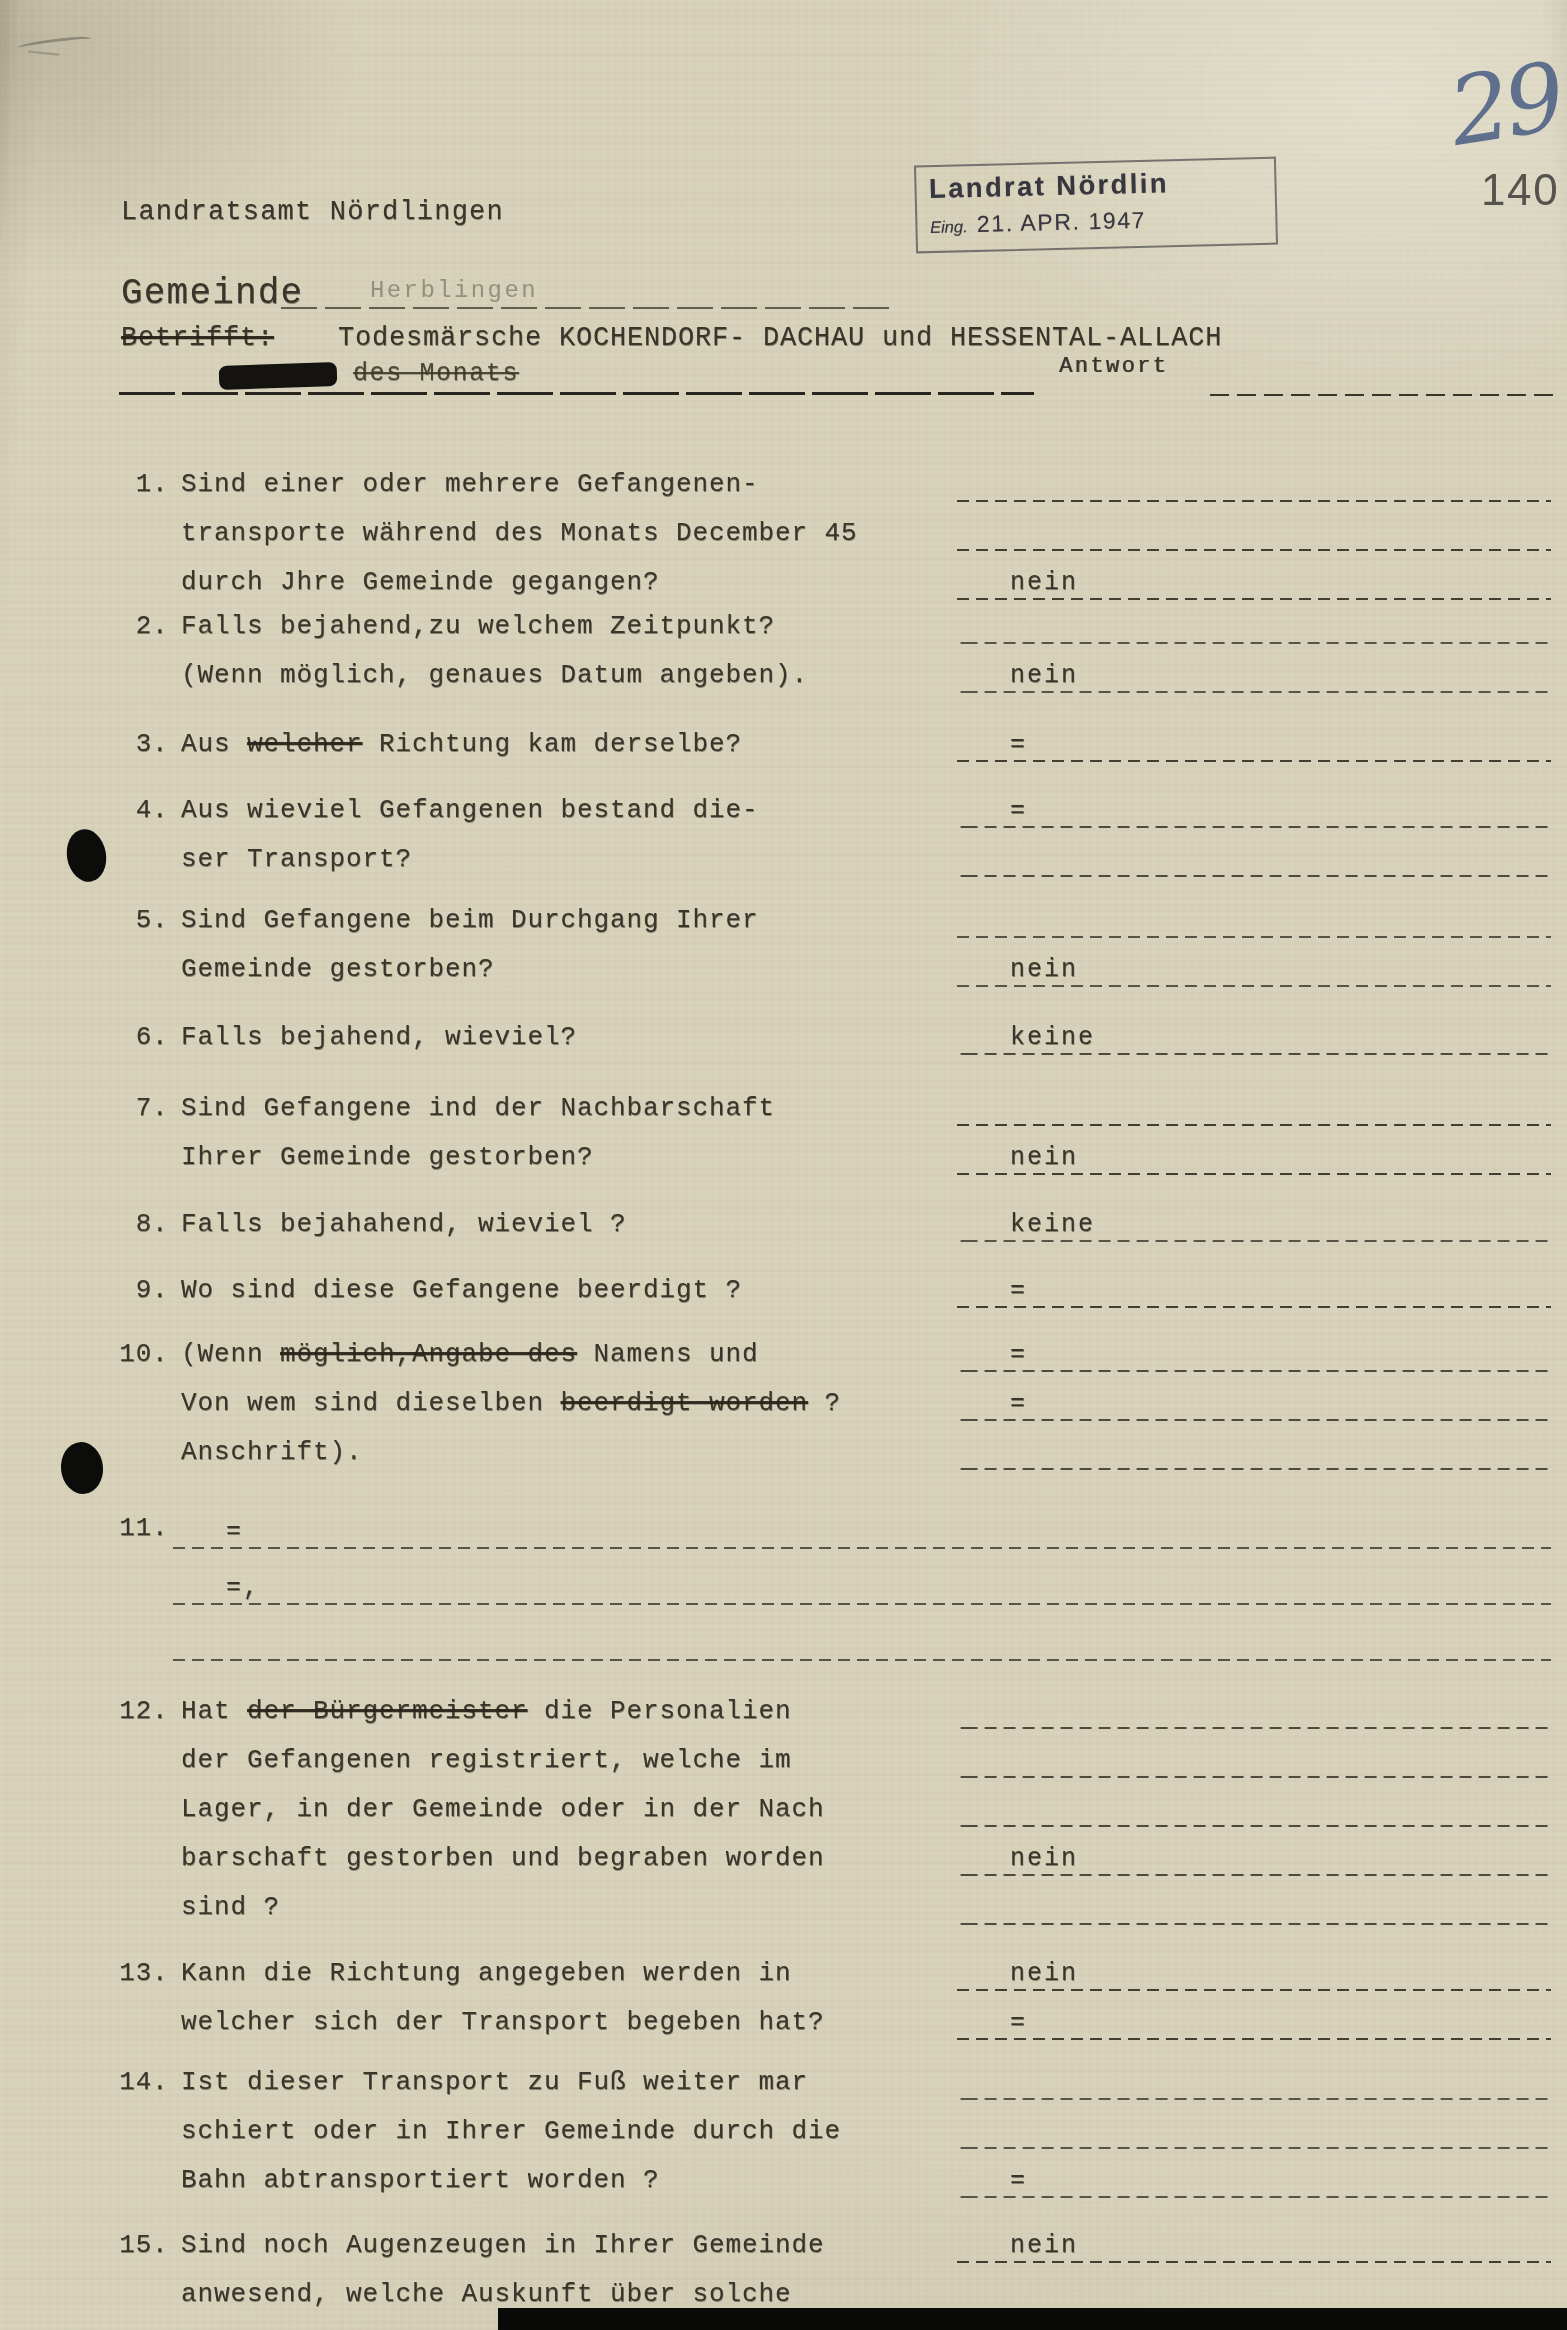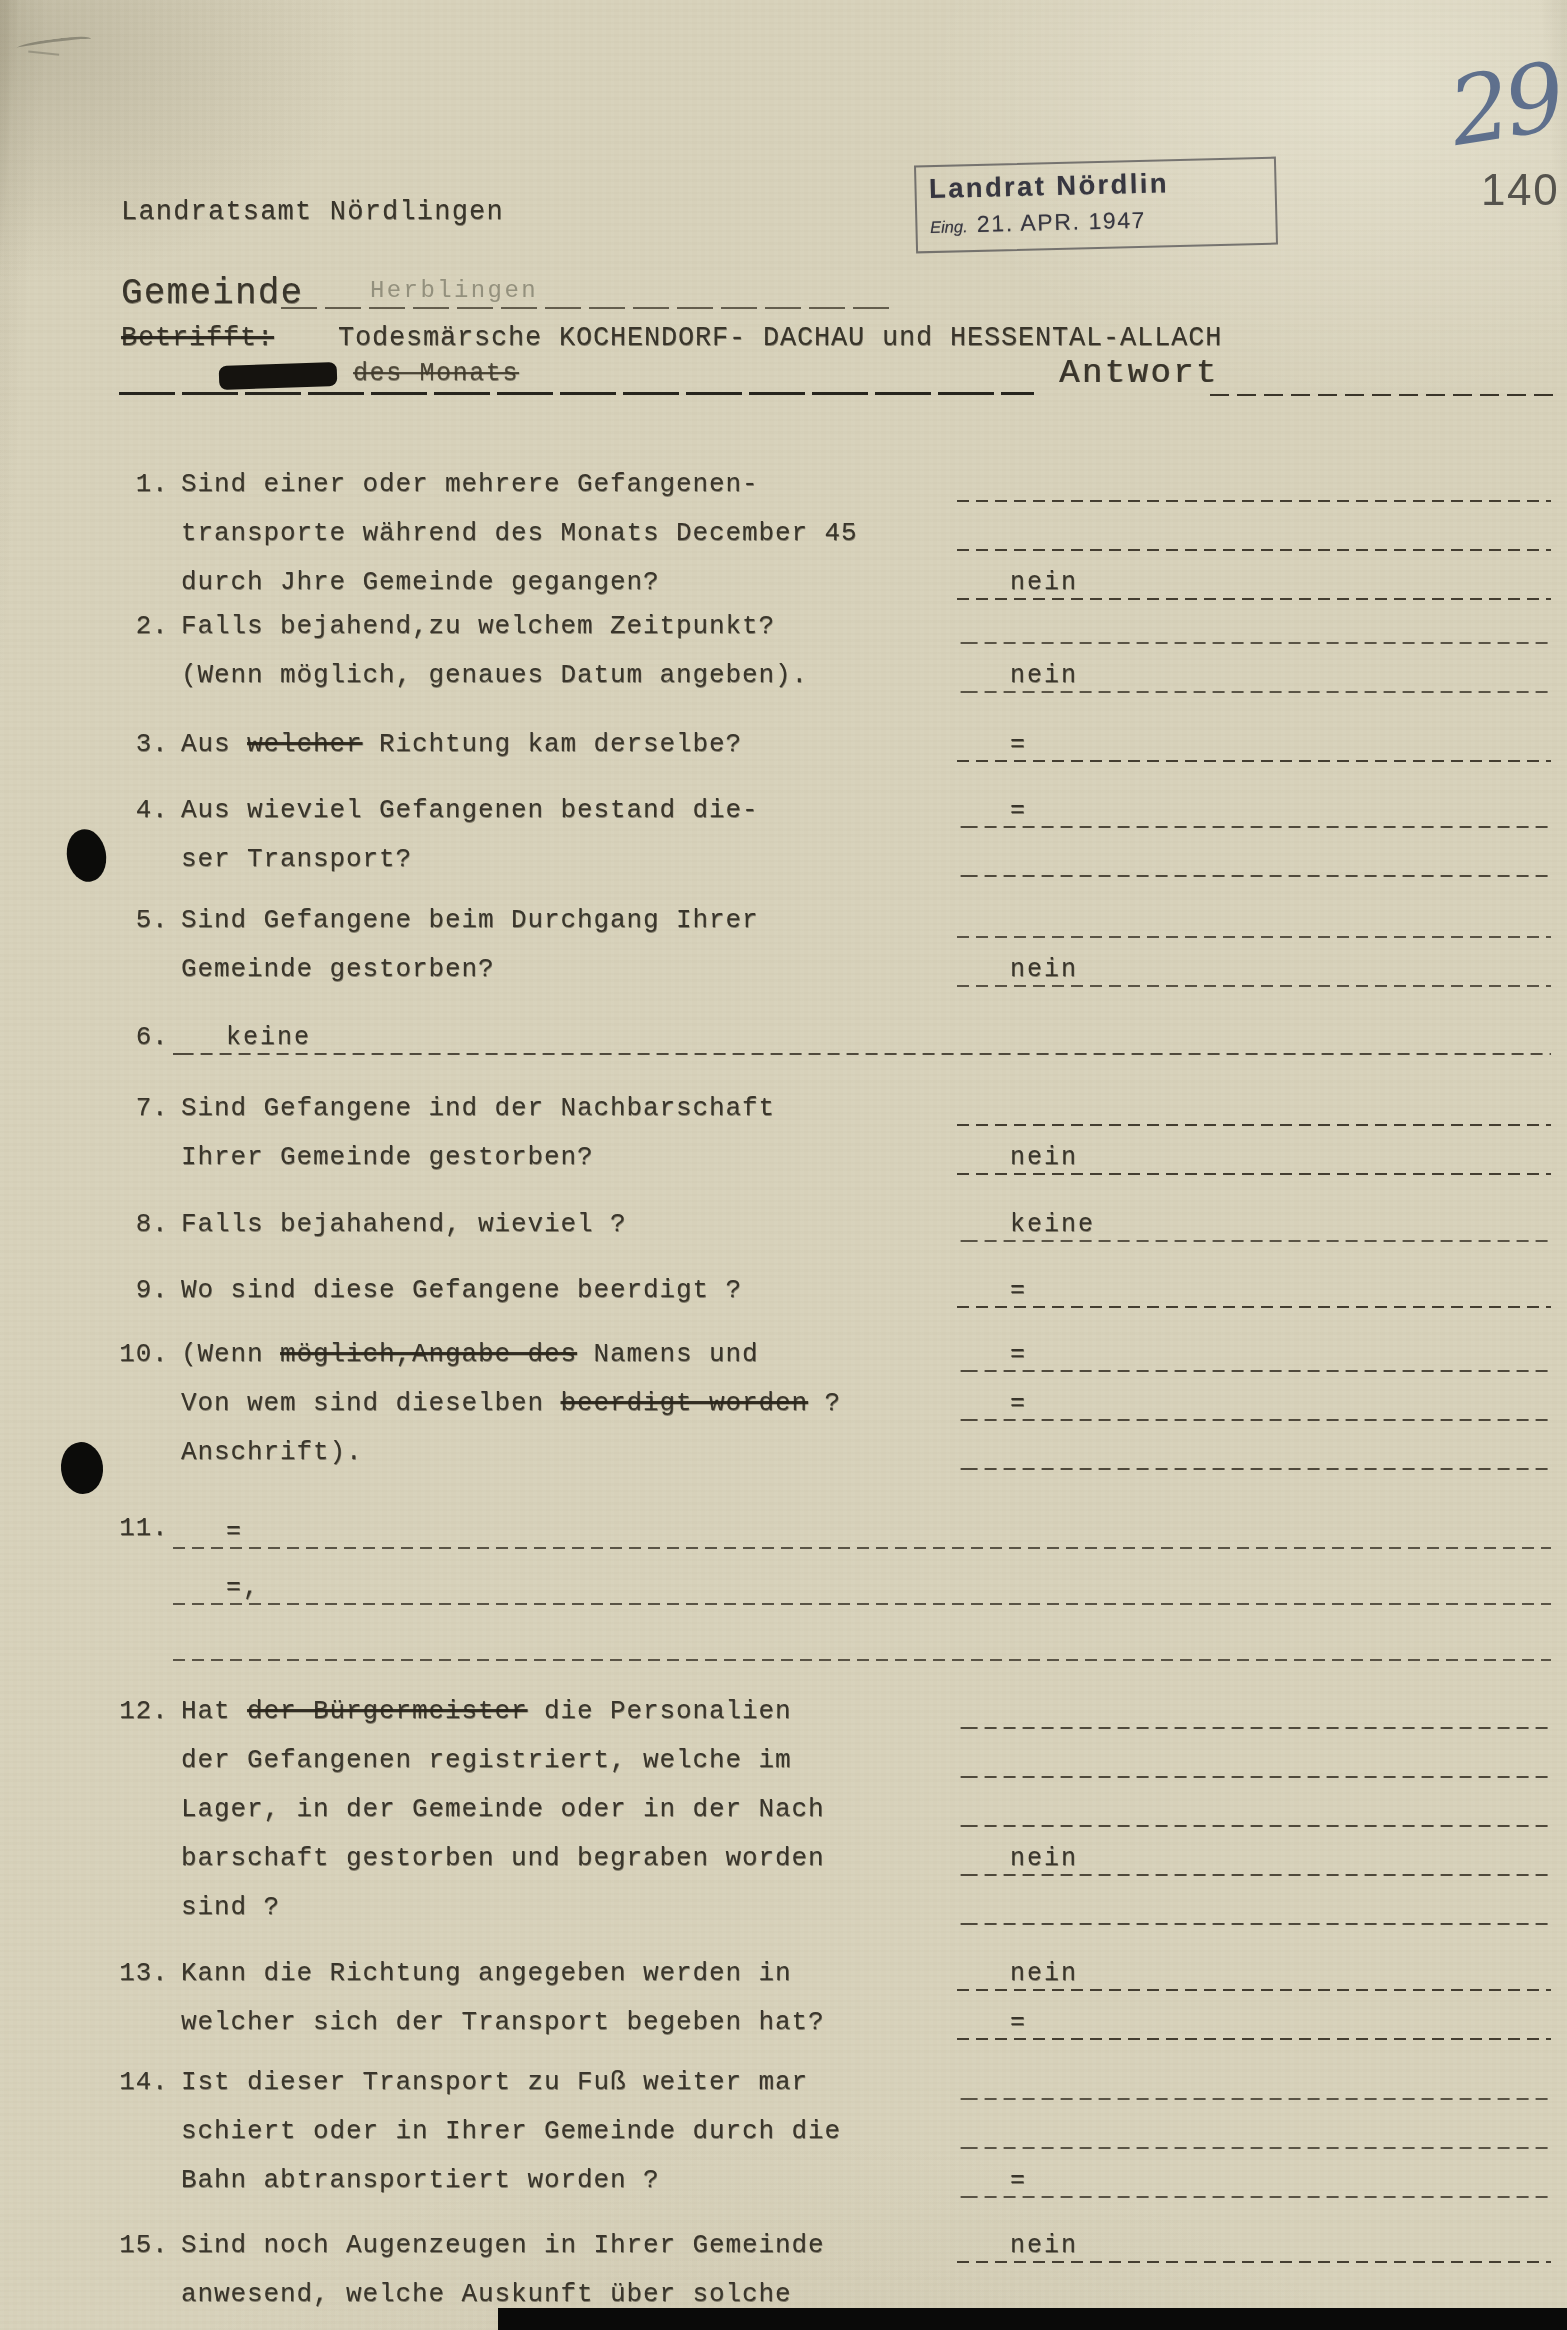"Antwort" .antwort { font-size: 34px -> 22px }
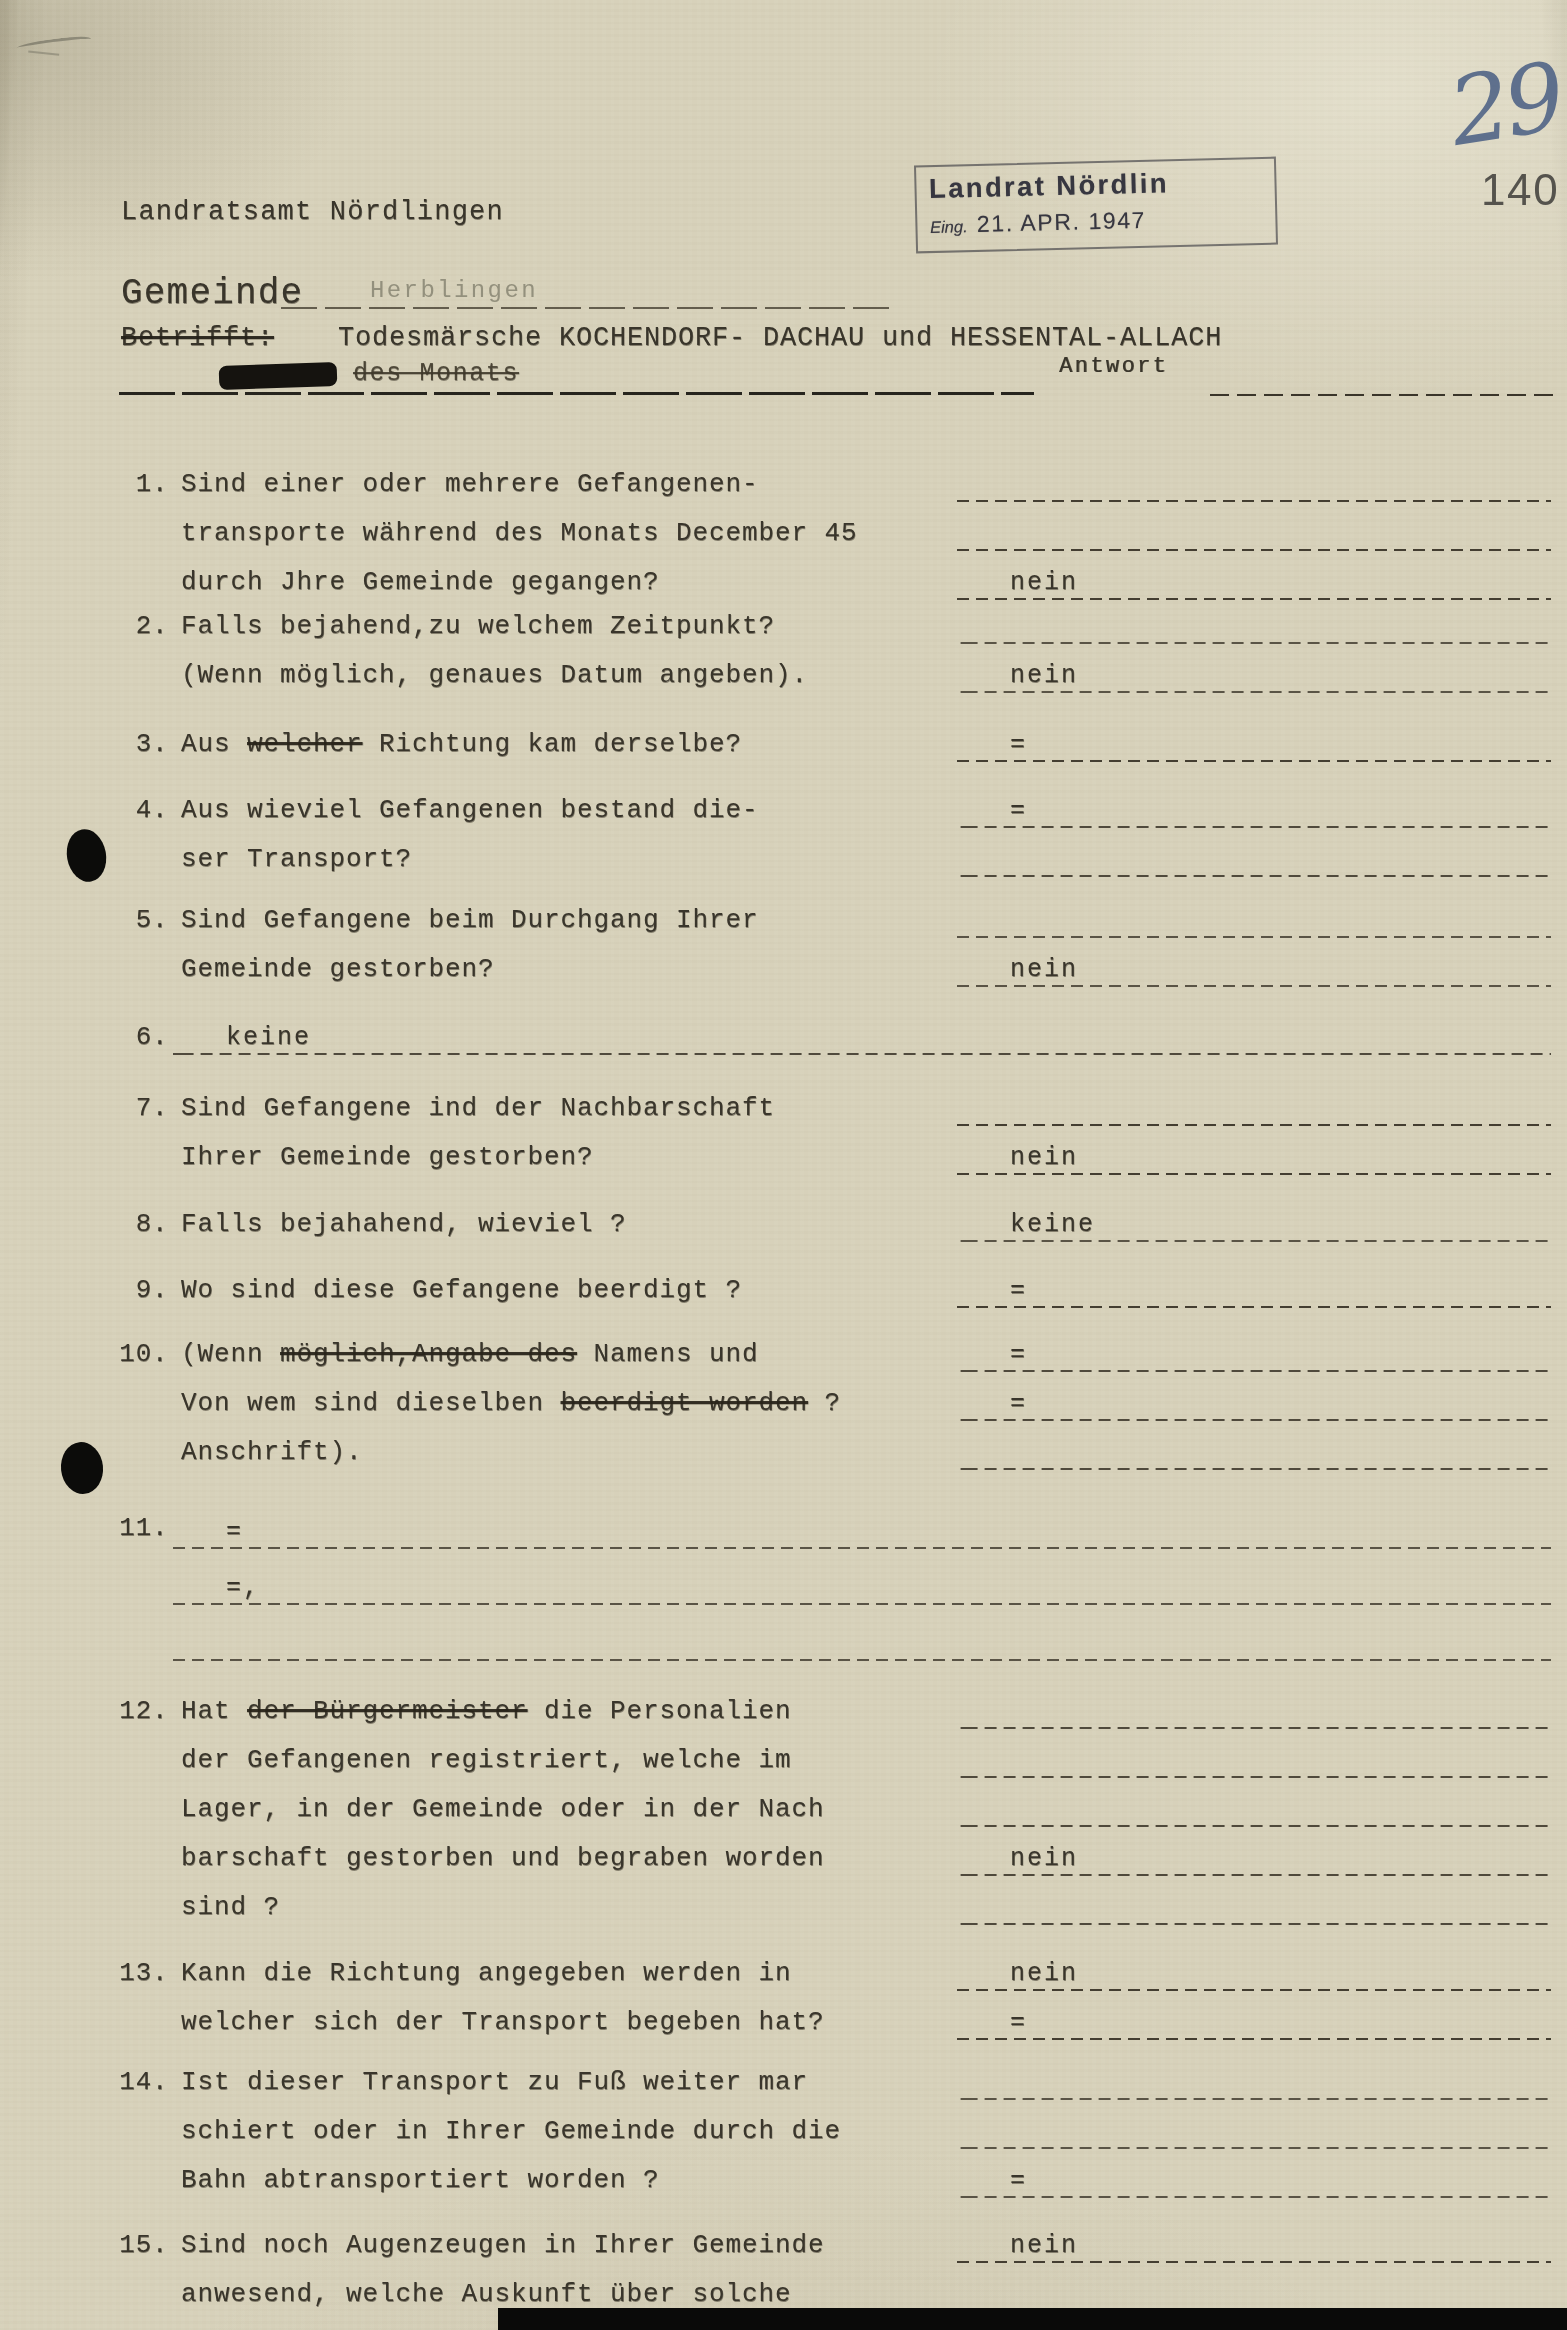"Falls bejahend, wieviel?" div.q-text { html: none -> <div> <div><span>Falls bejahend, wieviel?</span></div> </div> }
